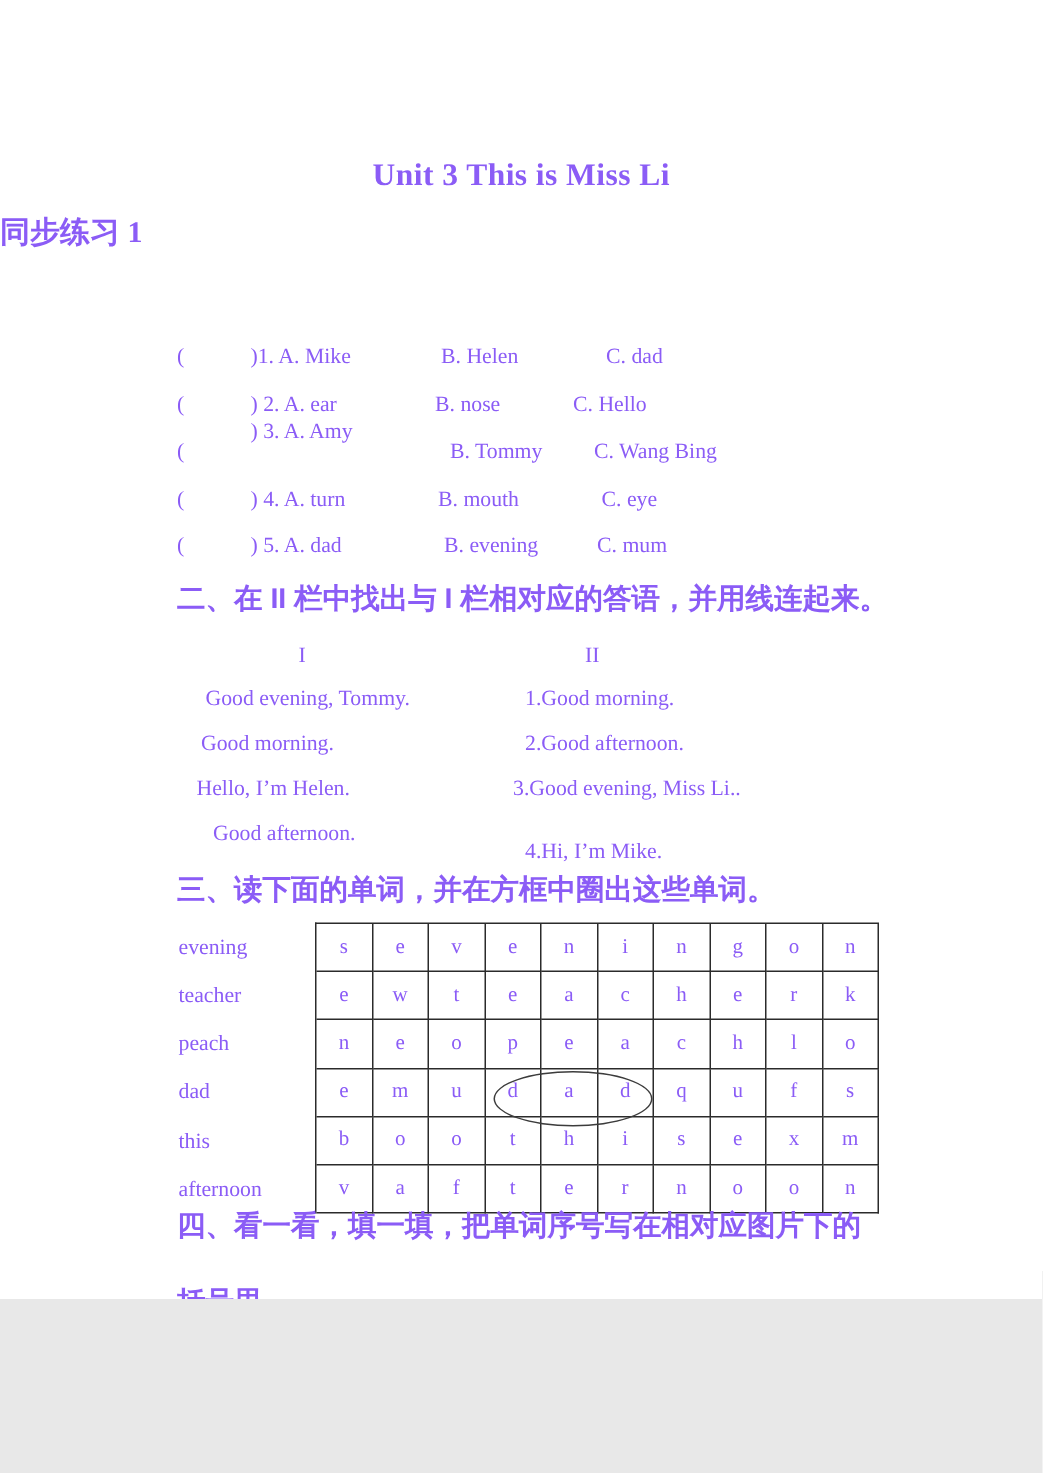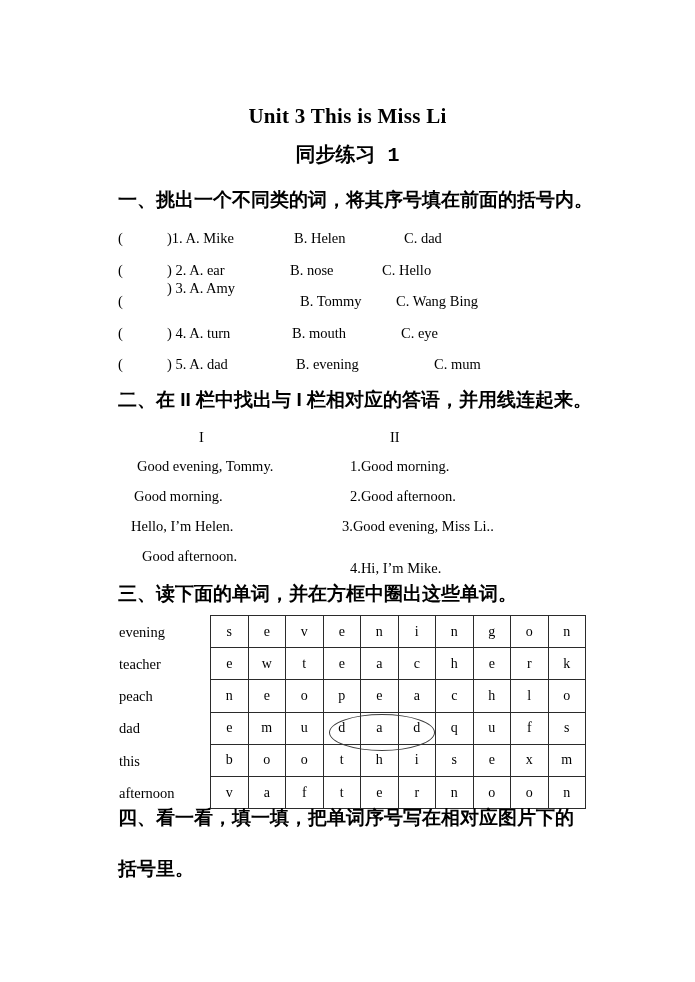"Unit 3 This is Miss" .page { color: #000000 -> #8b5cf6; height: 982px -> 866px }
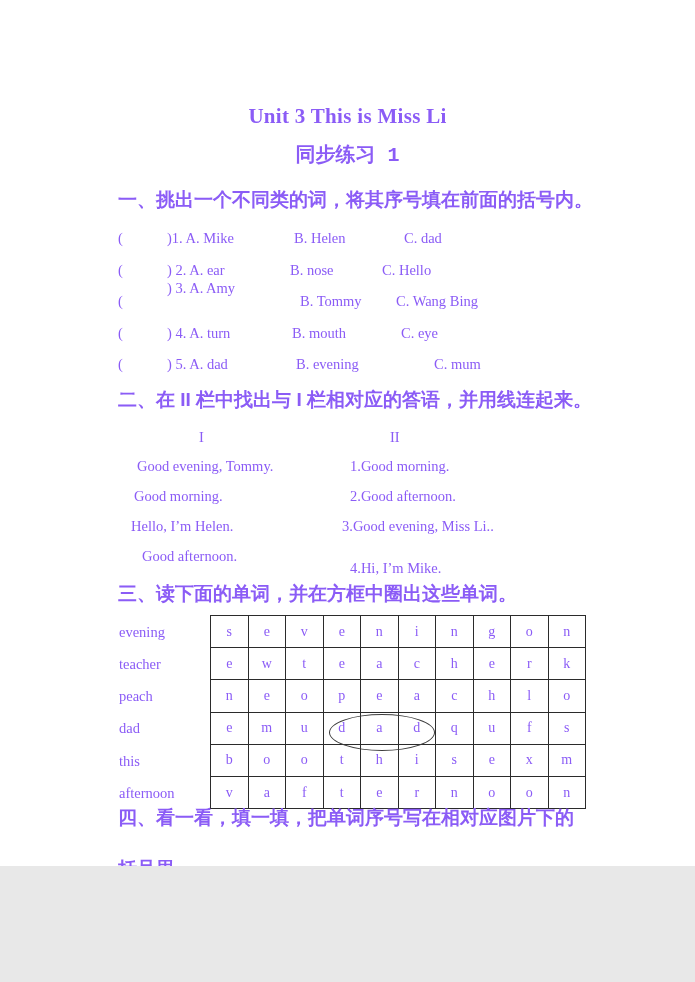"同步练习 1" .subtitle { font-family: Liberation Mono, monospace -> Liberation Serif, serif; text-align: center -> left }
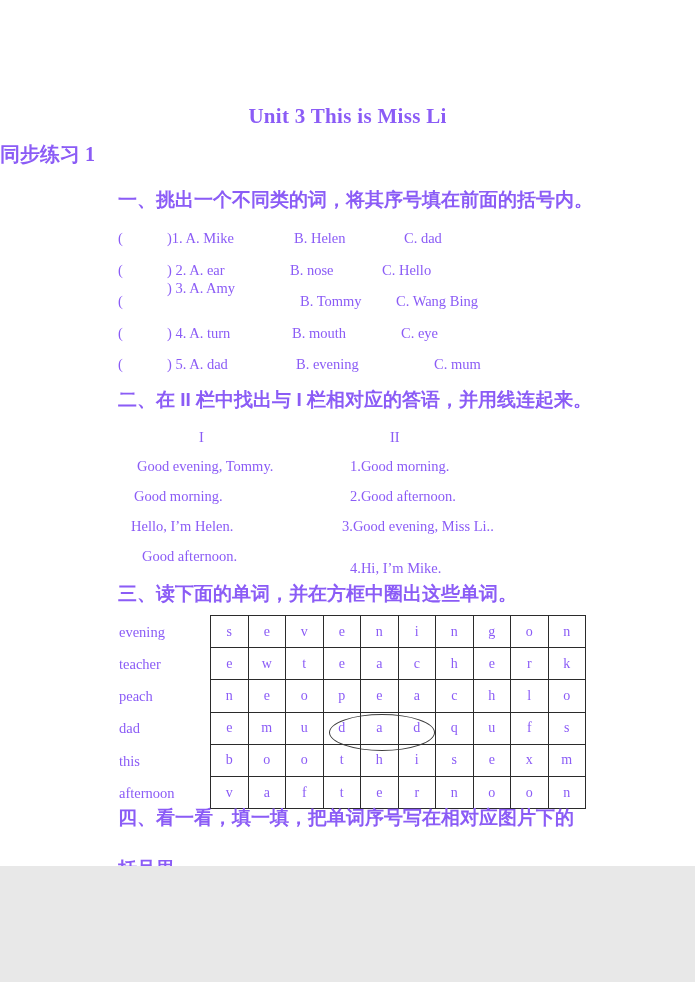"一、挑出一个不同类的词，将其序号填在前面的括号内。" div.abs { html: <div>一、挑出一个不同类的词，将其序号填在前面的括号内。</div> -> none }
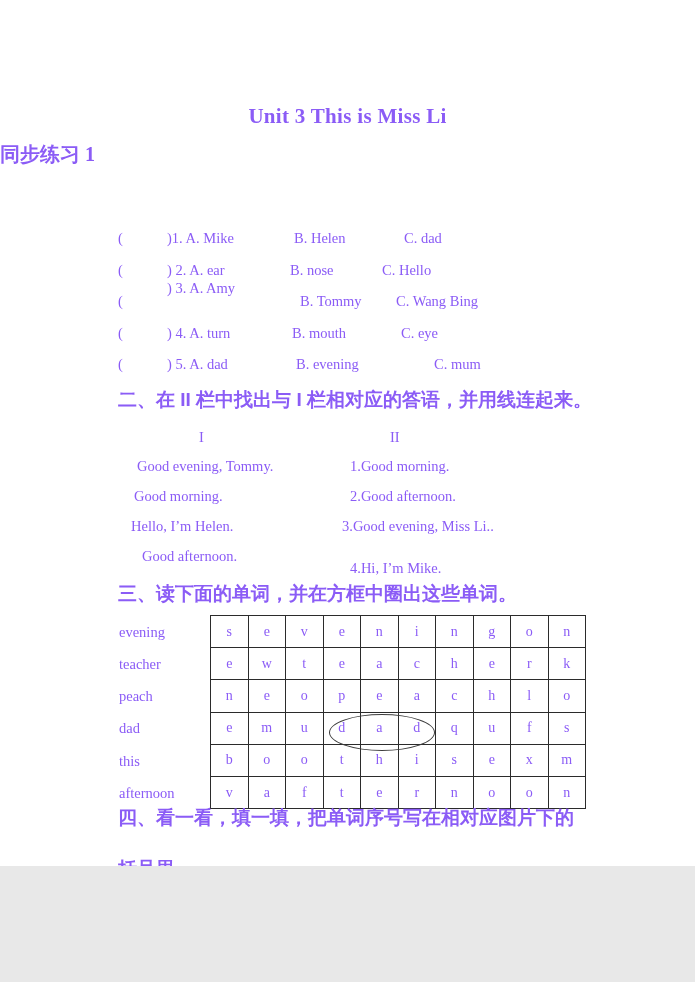"C. mum" span.abs { margin-left: 36px -> none }
